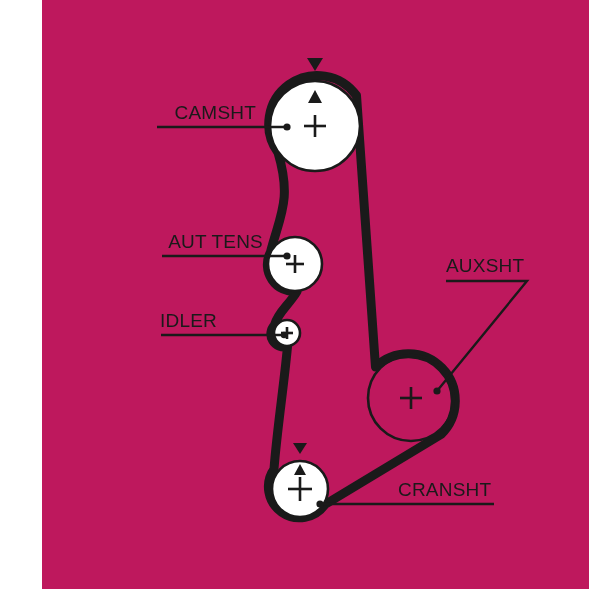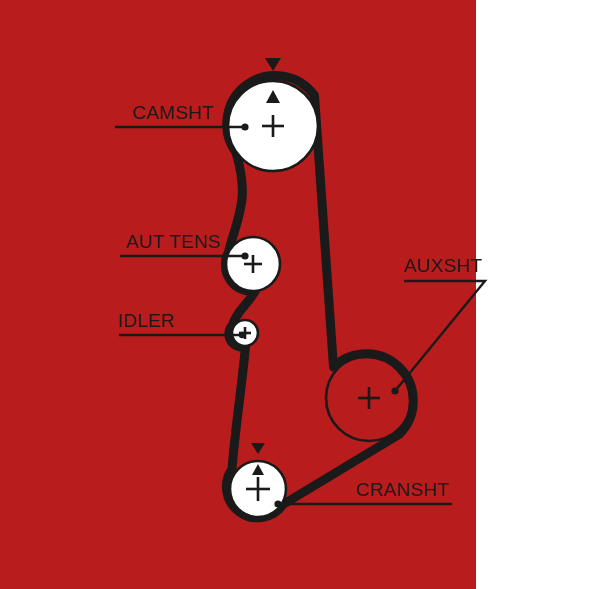"CAMSHT" #diagram-root { background: #b91c1c -> #be185d; margin-left: none -> 42px; width: 476px -> 547px }
